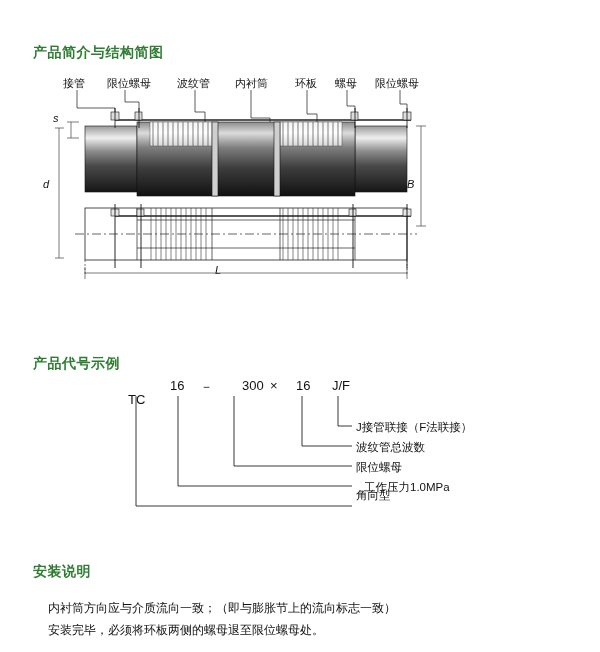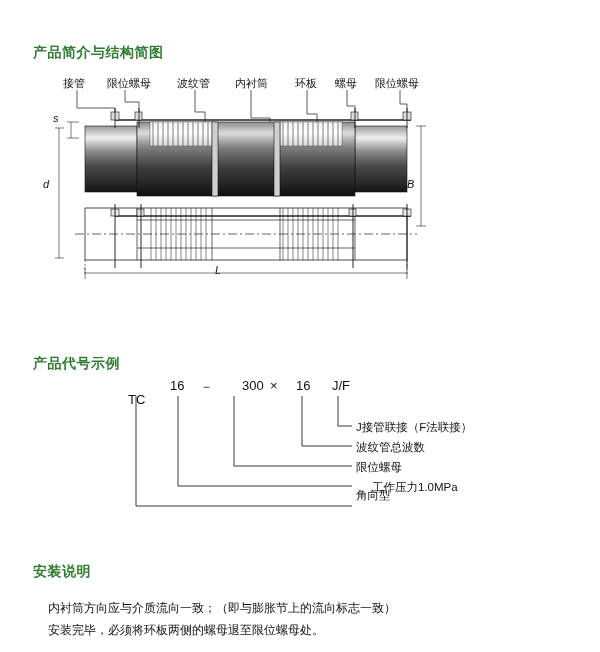"工作压力1.0MPa" div.code-desc { left: 272px -> 264px }
